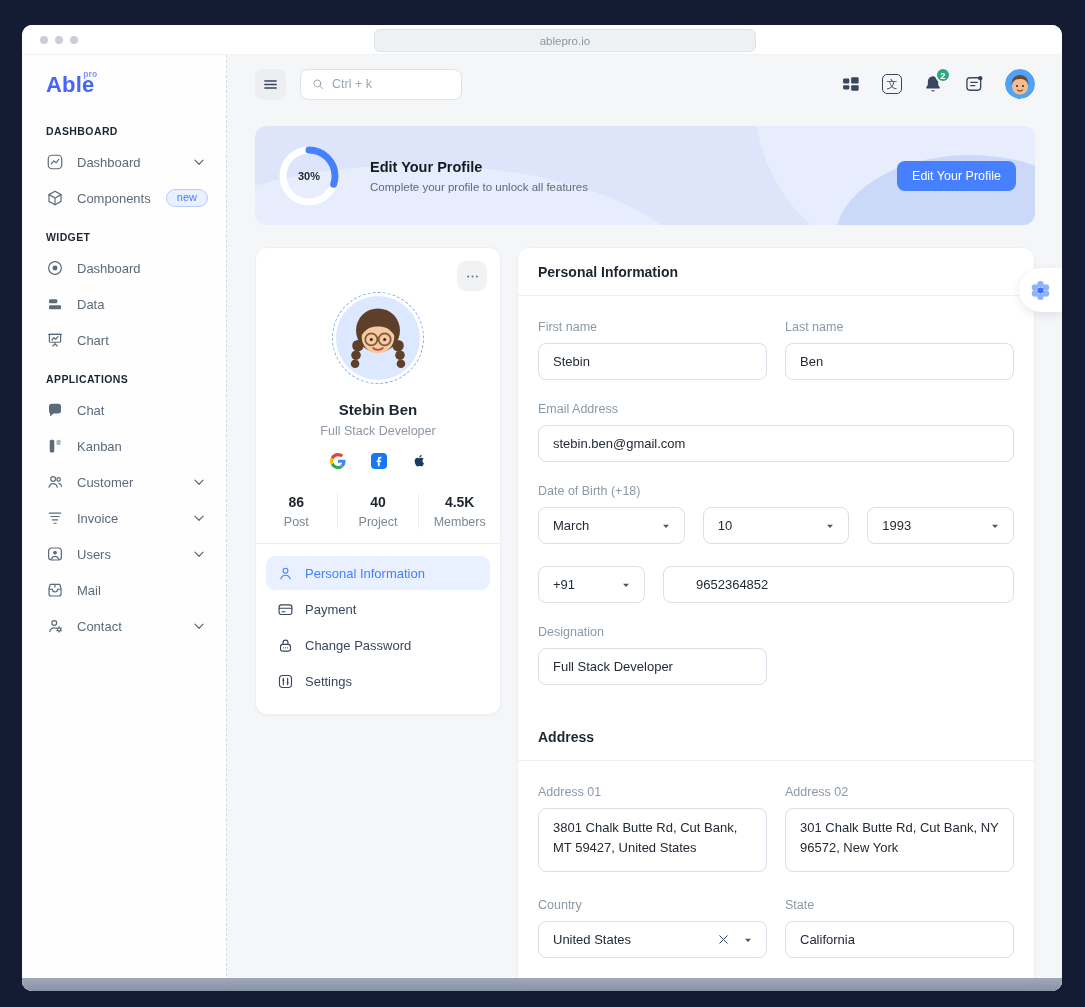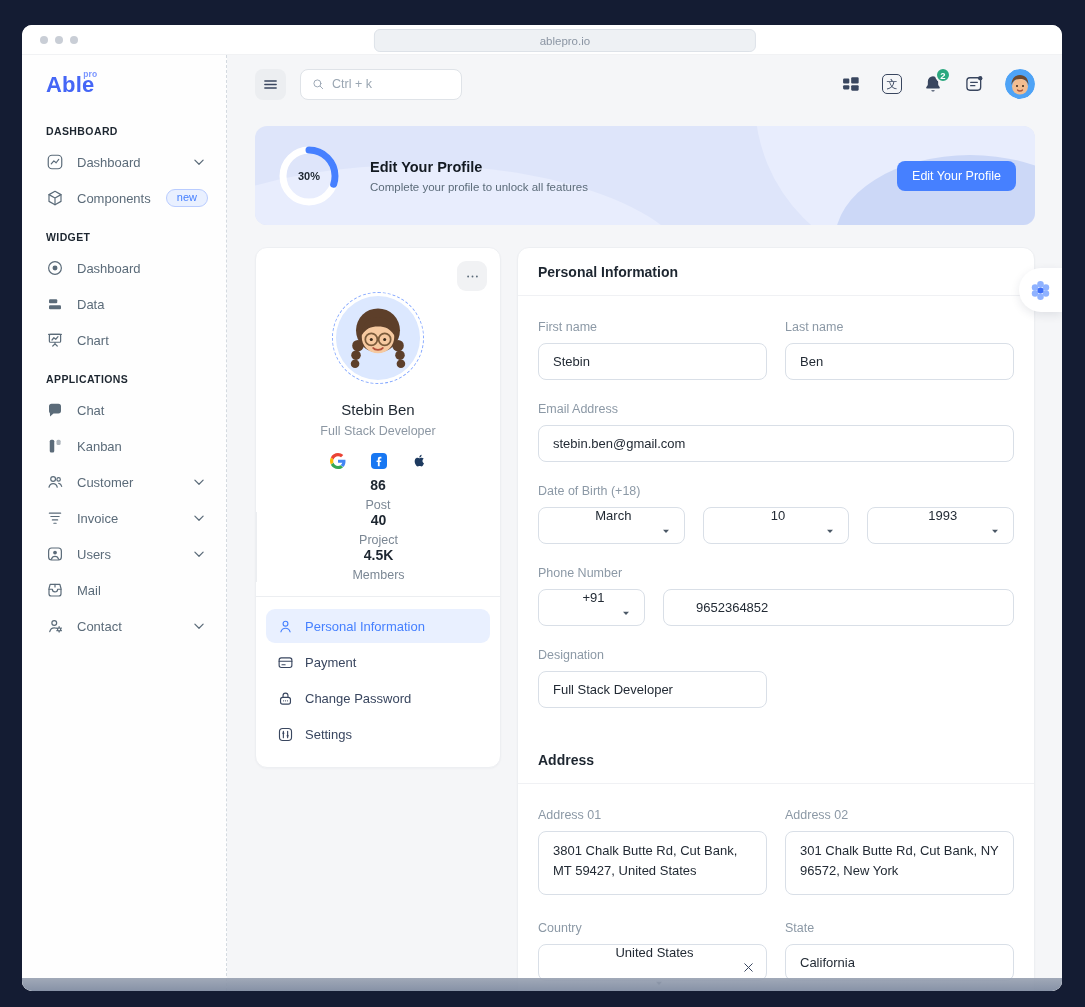"Stebin Ben" .pname { font-weight: 400 -> 700 }
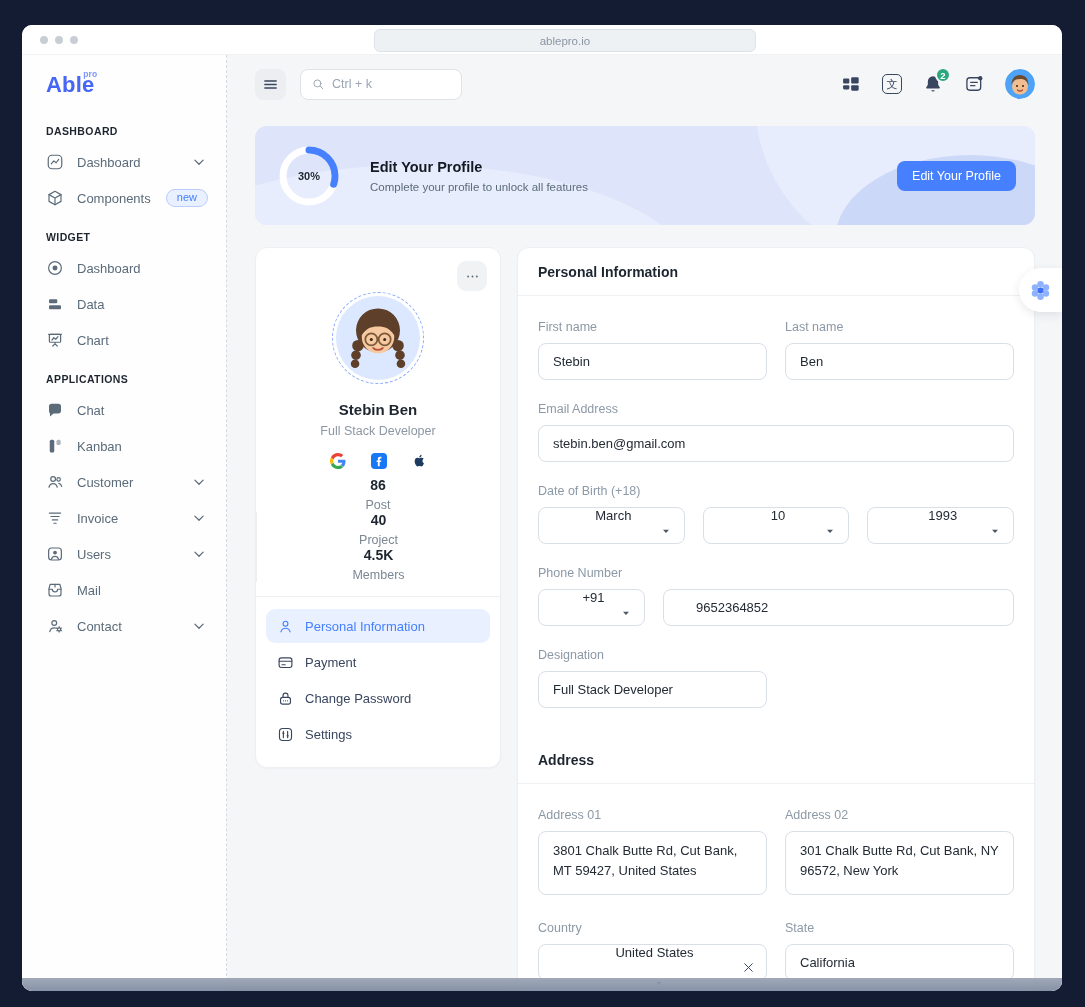"86" .stats { flex-direction: column -> none; margin-top: none -> 17px }
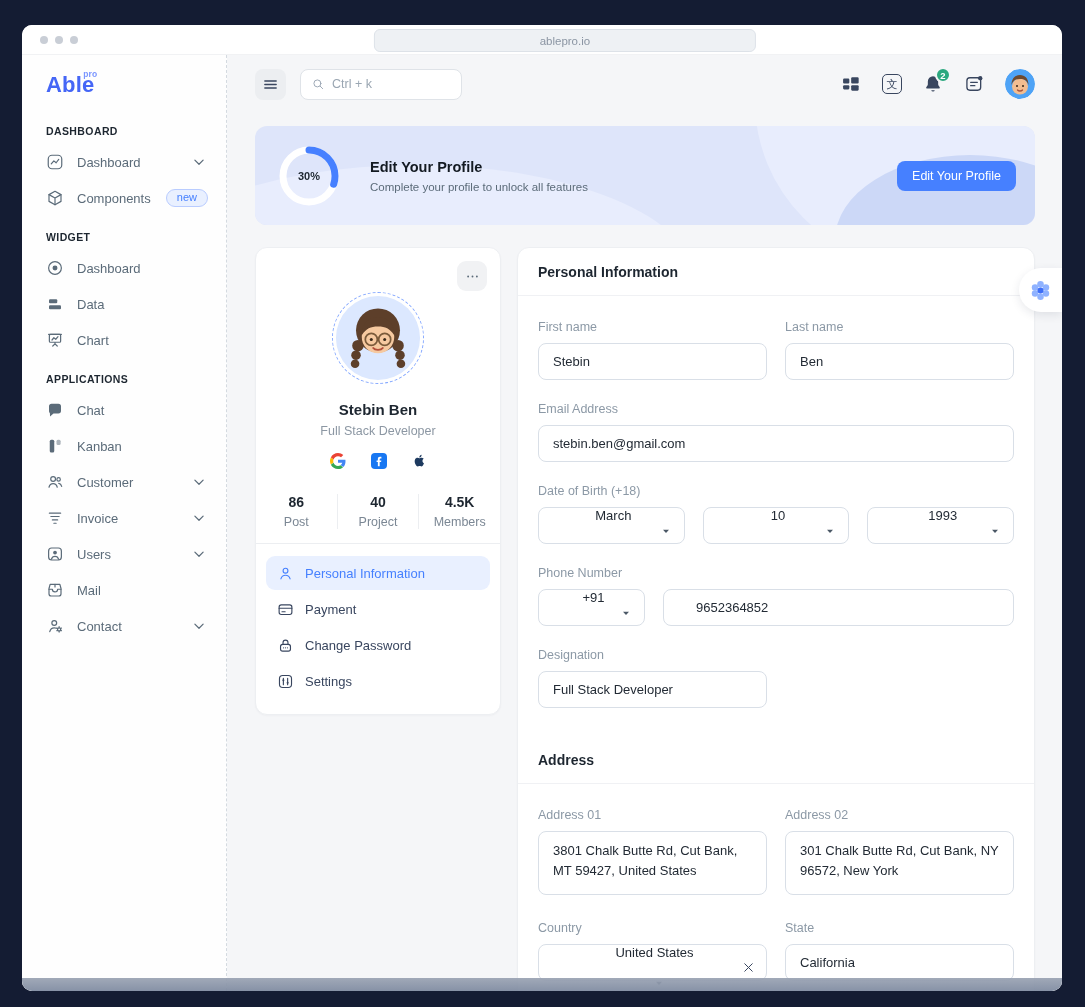"March" .sel { flex-direction: column -> none }
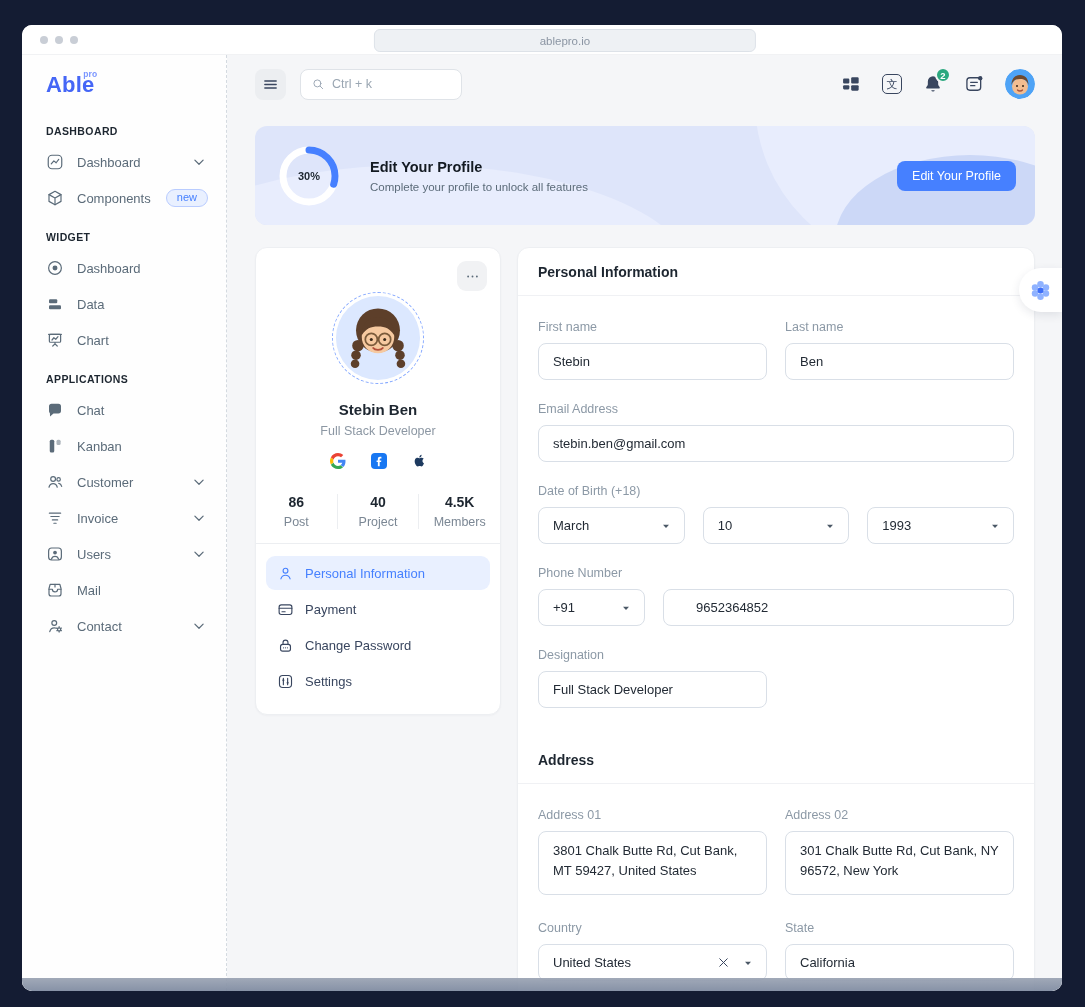"Phone Number" label { html: <label>Phone Number</label> -> none }
